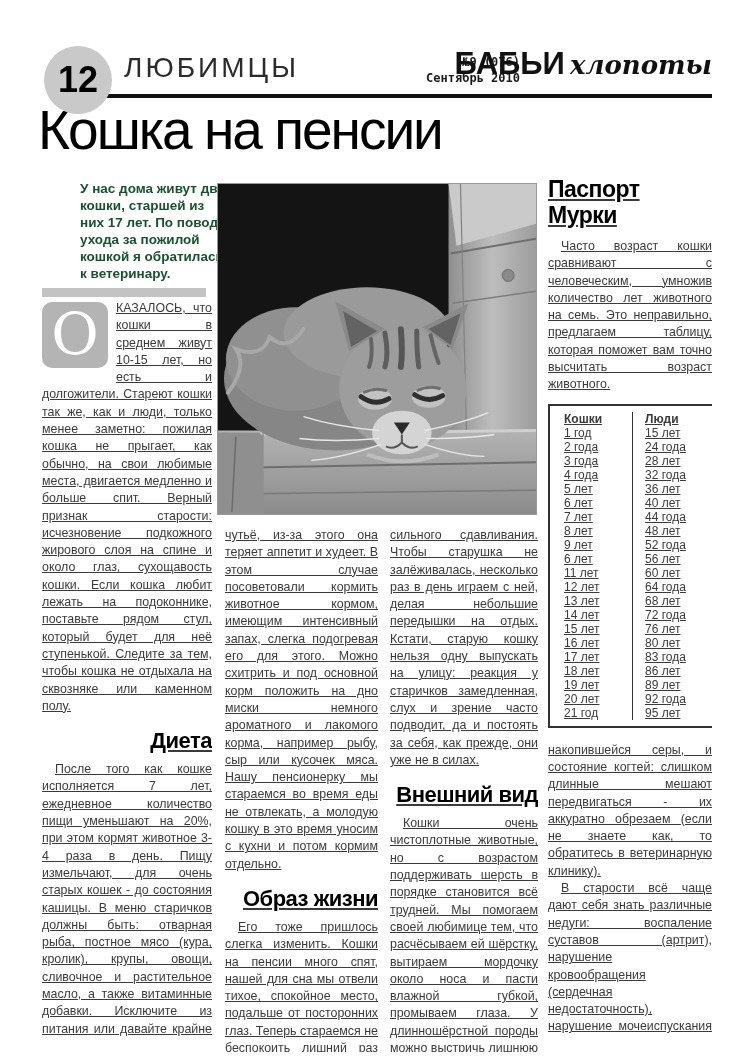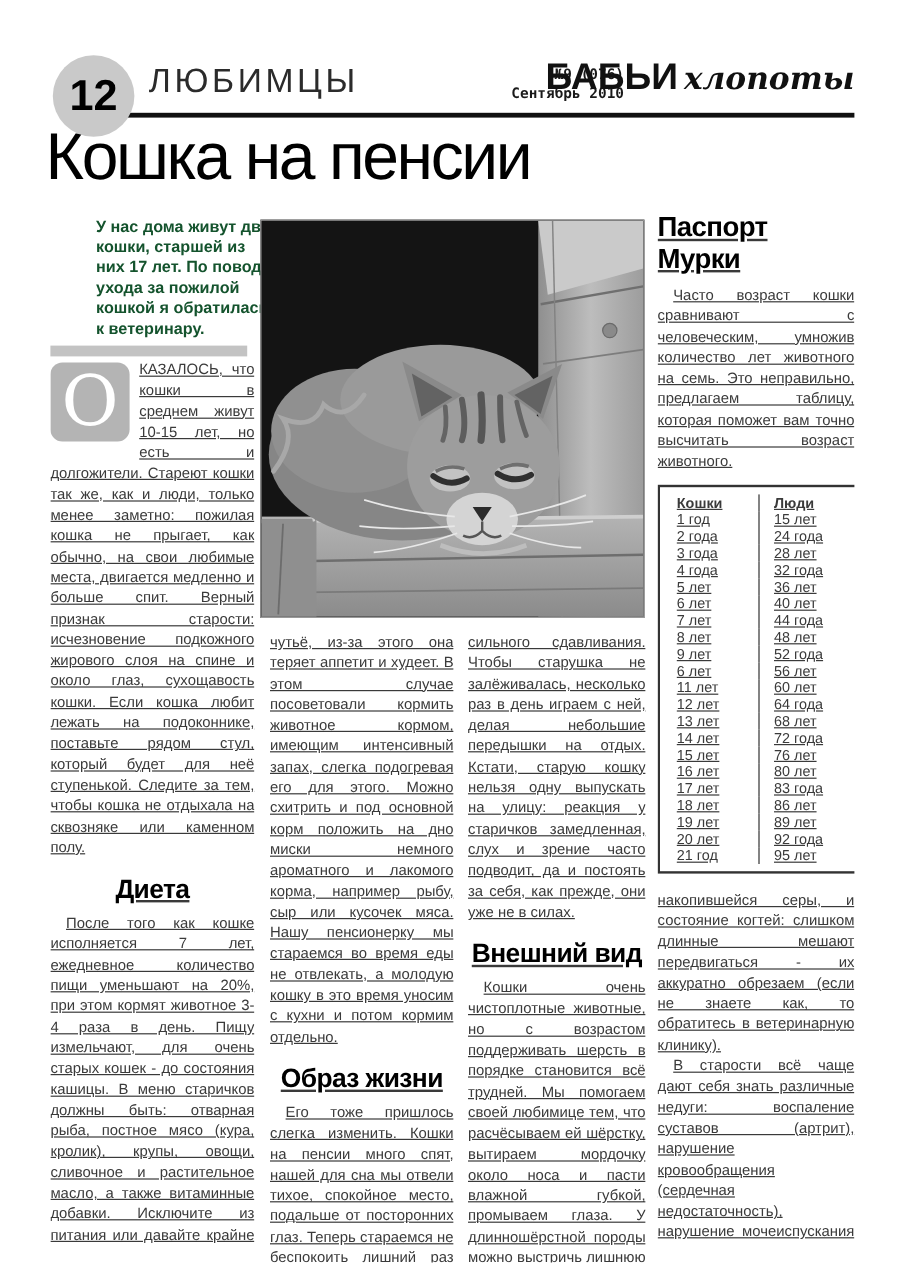"Диета" .sect-heading { text-align: center -> right }
